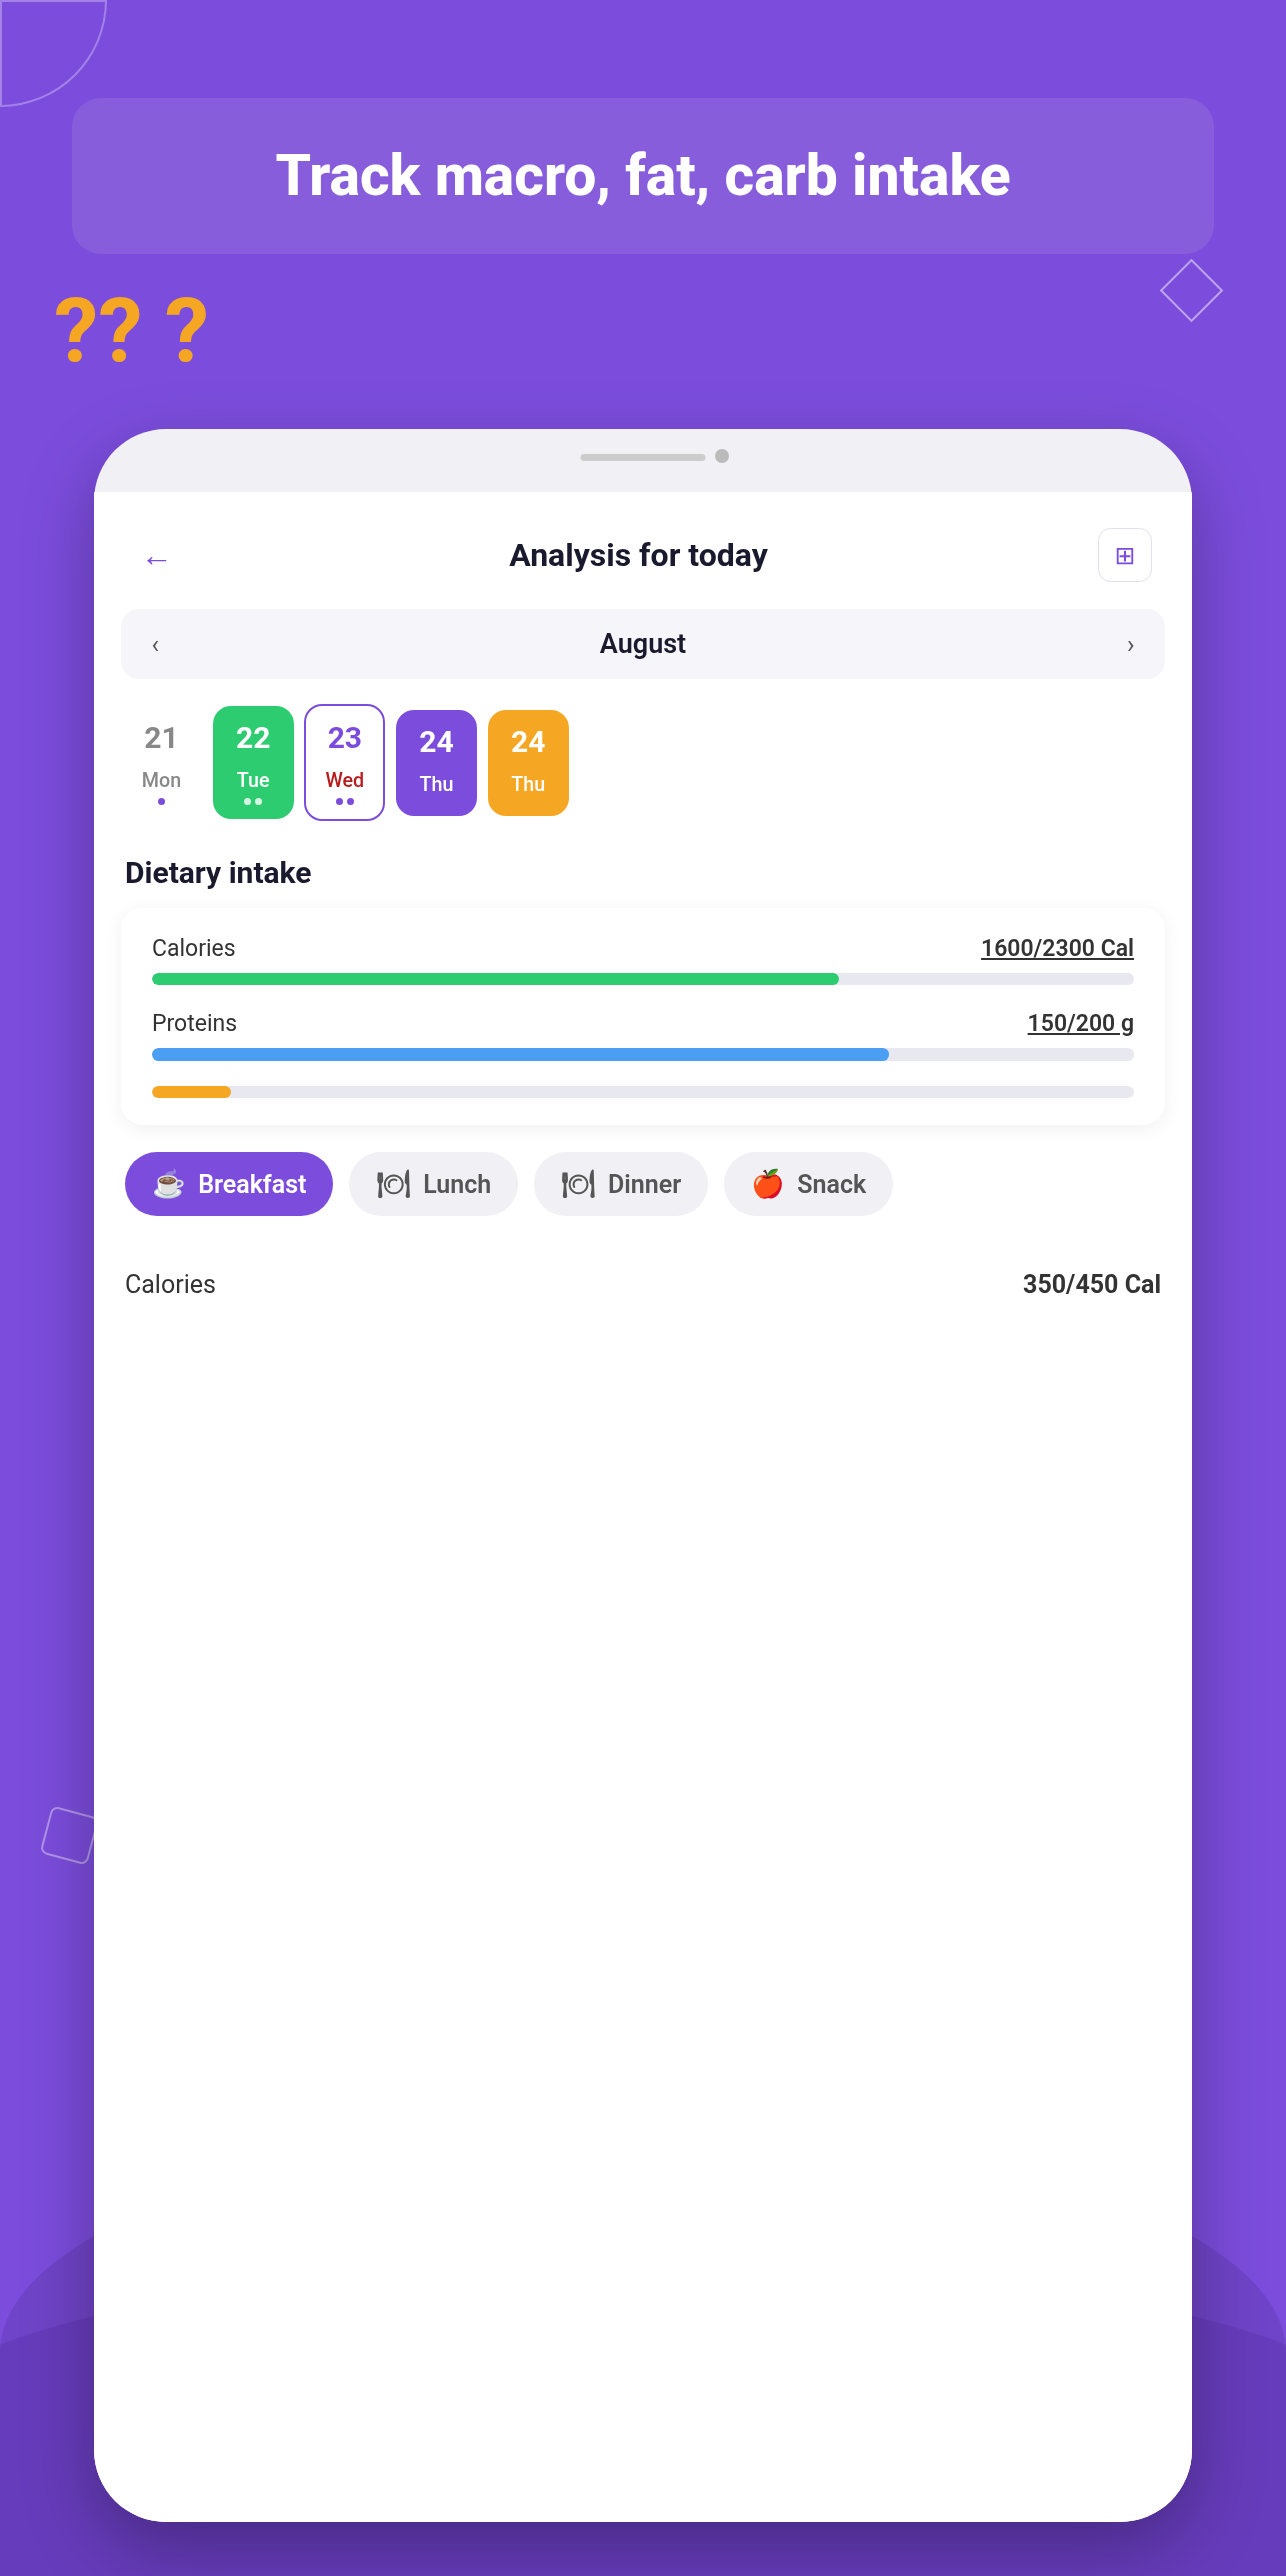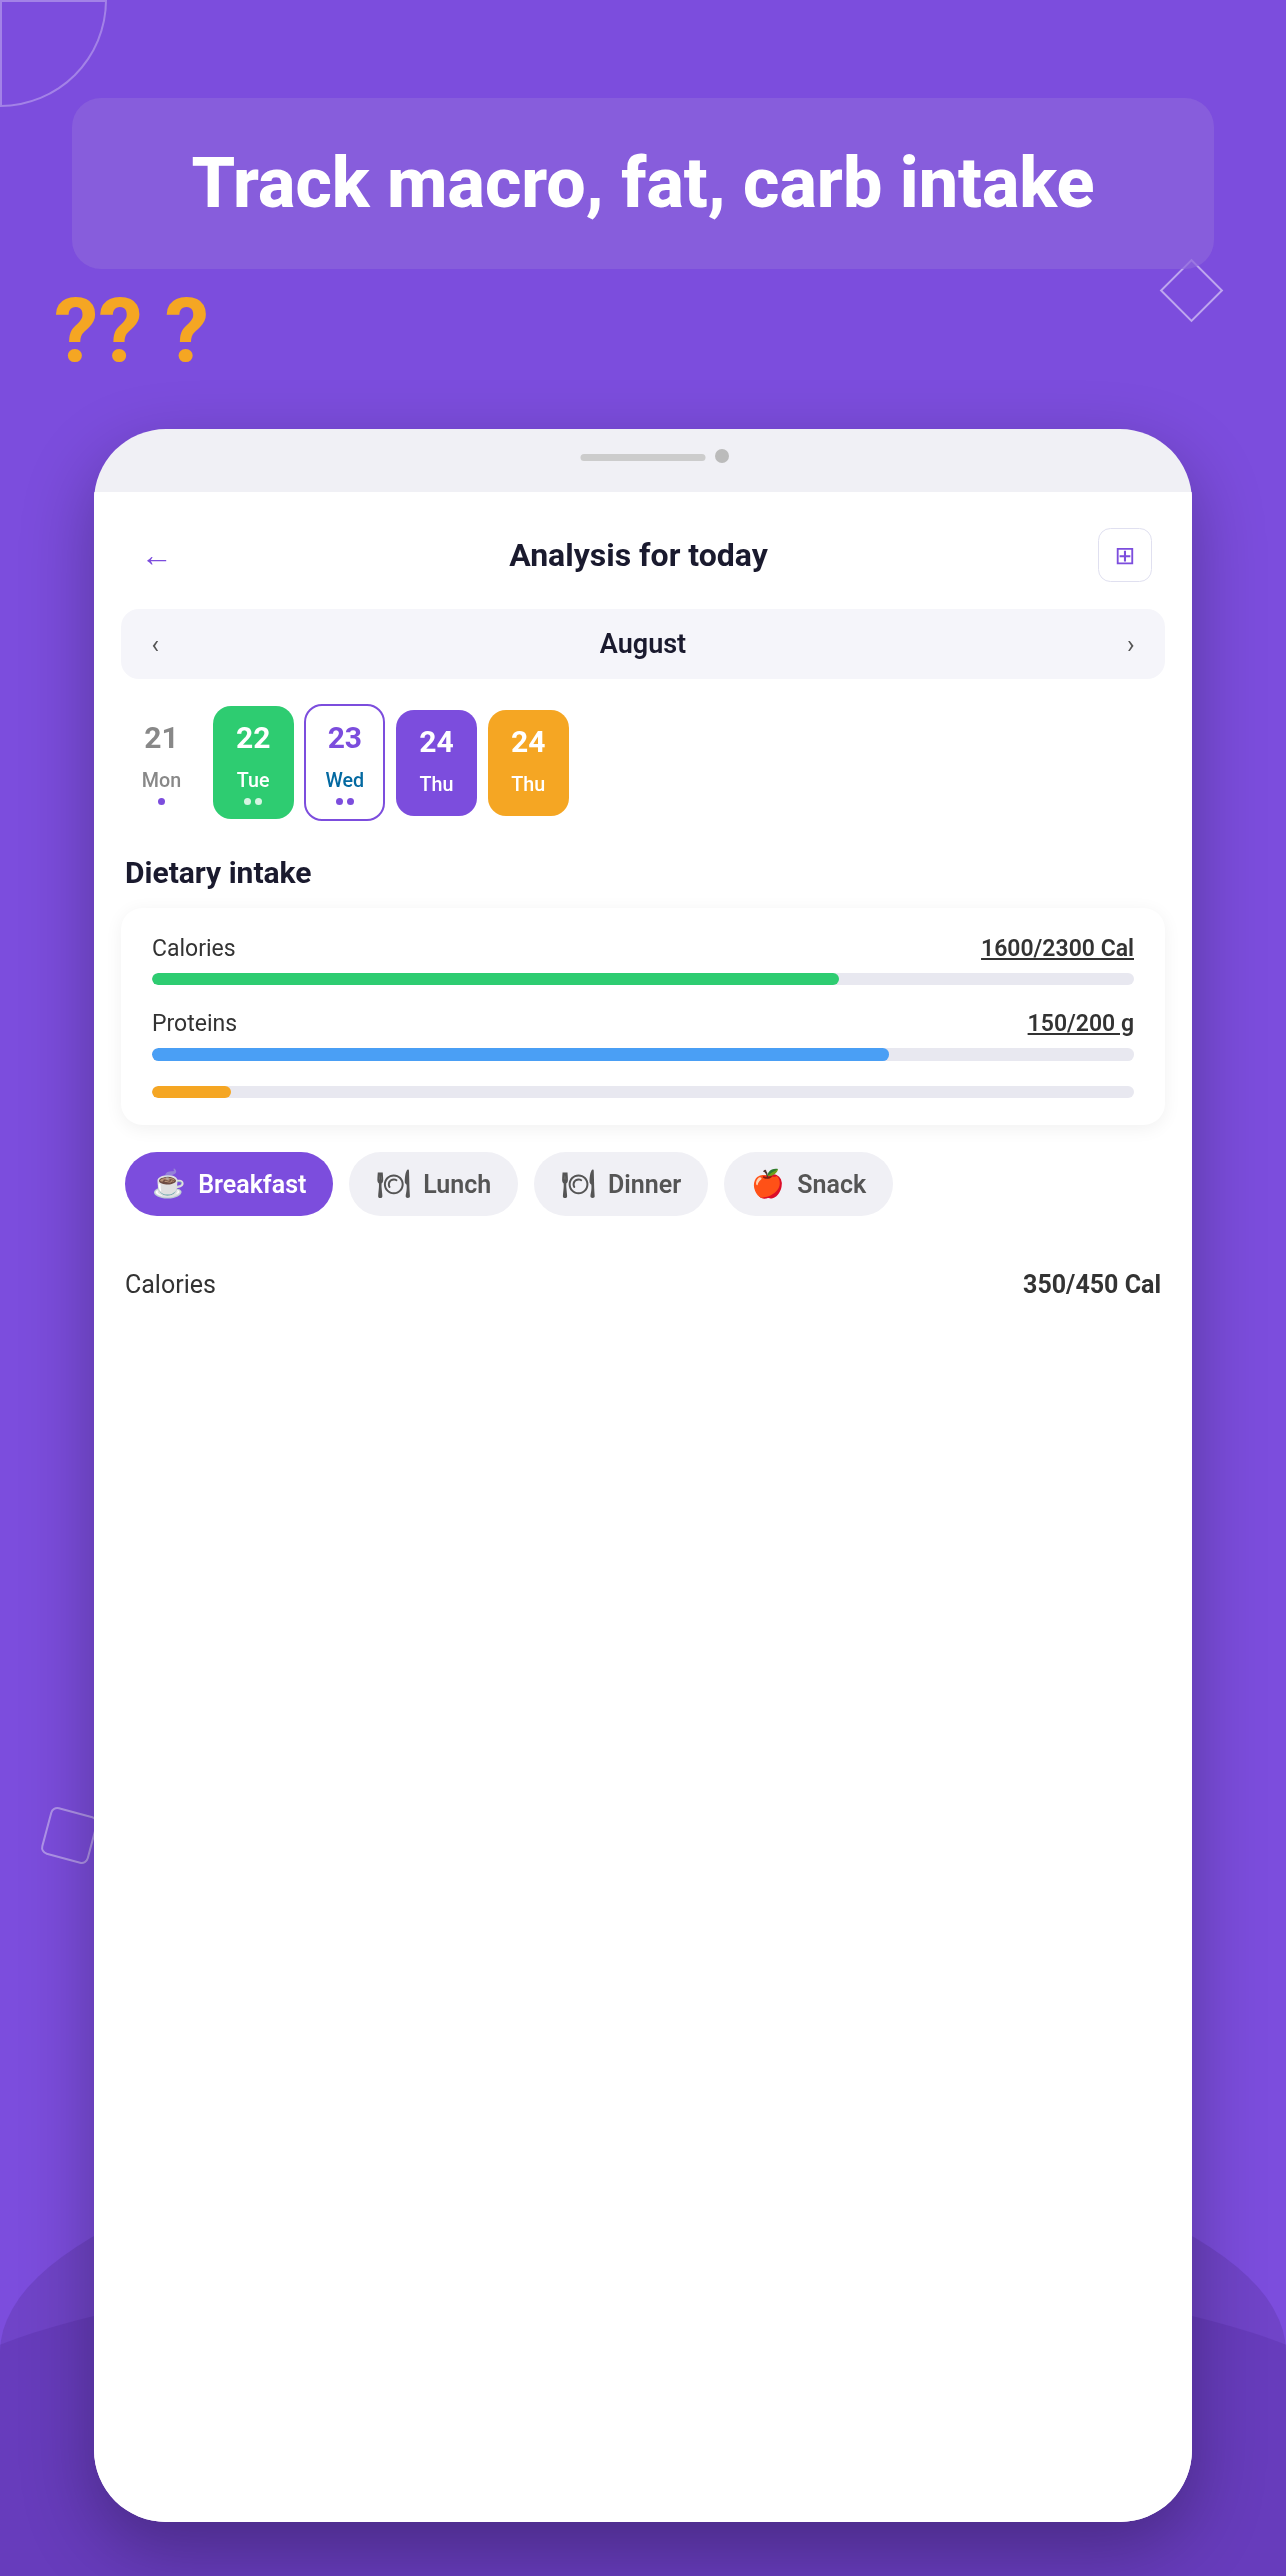"Track macro, fat, carb intake" .headline-text { font-size: 70px -> 57px }
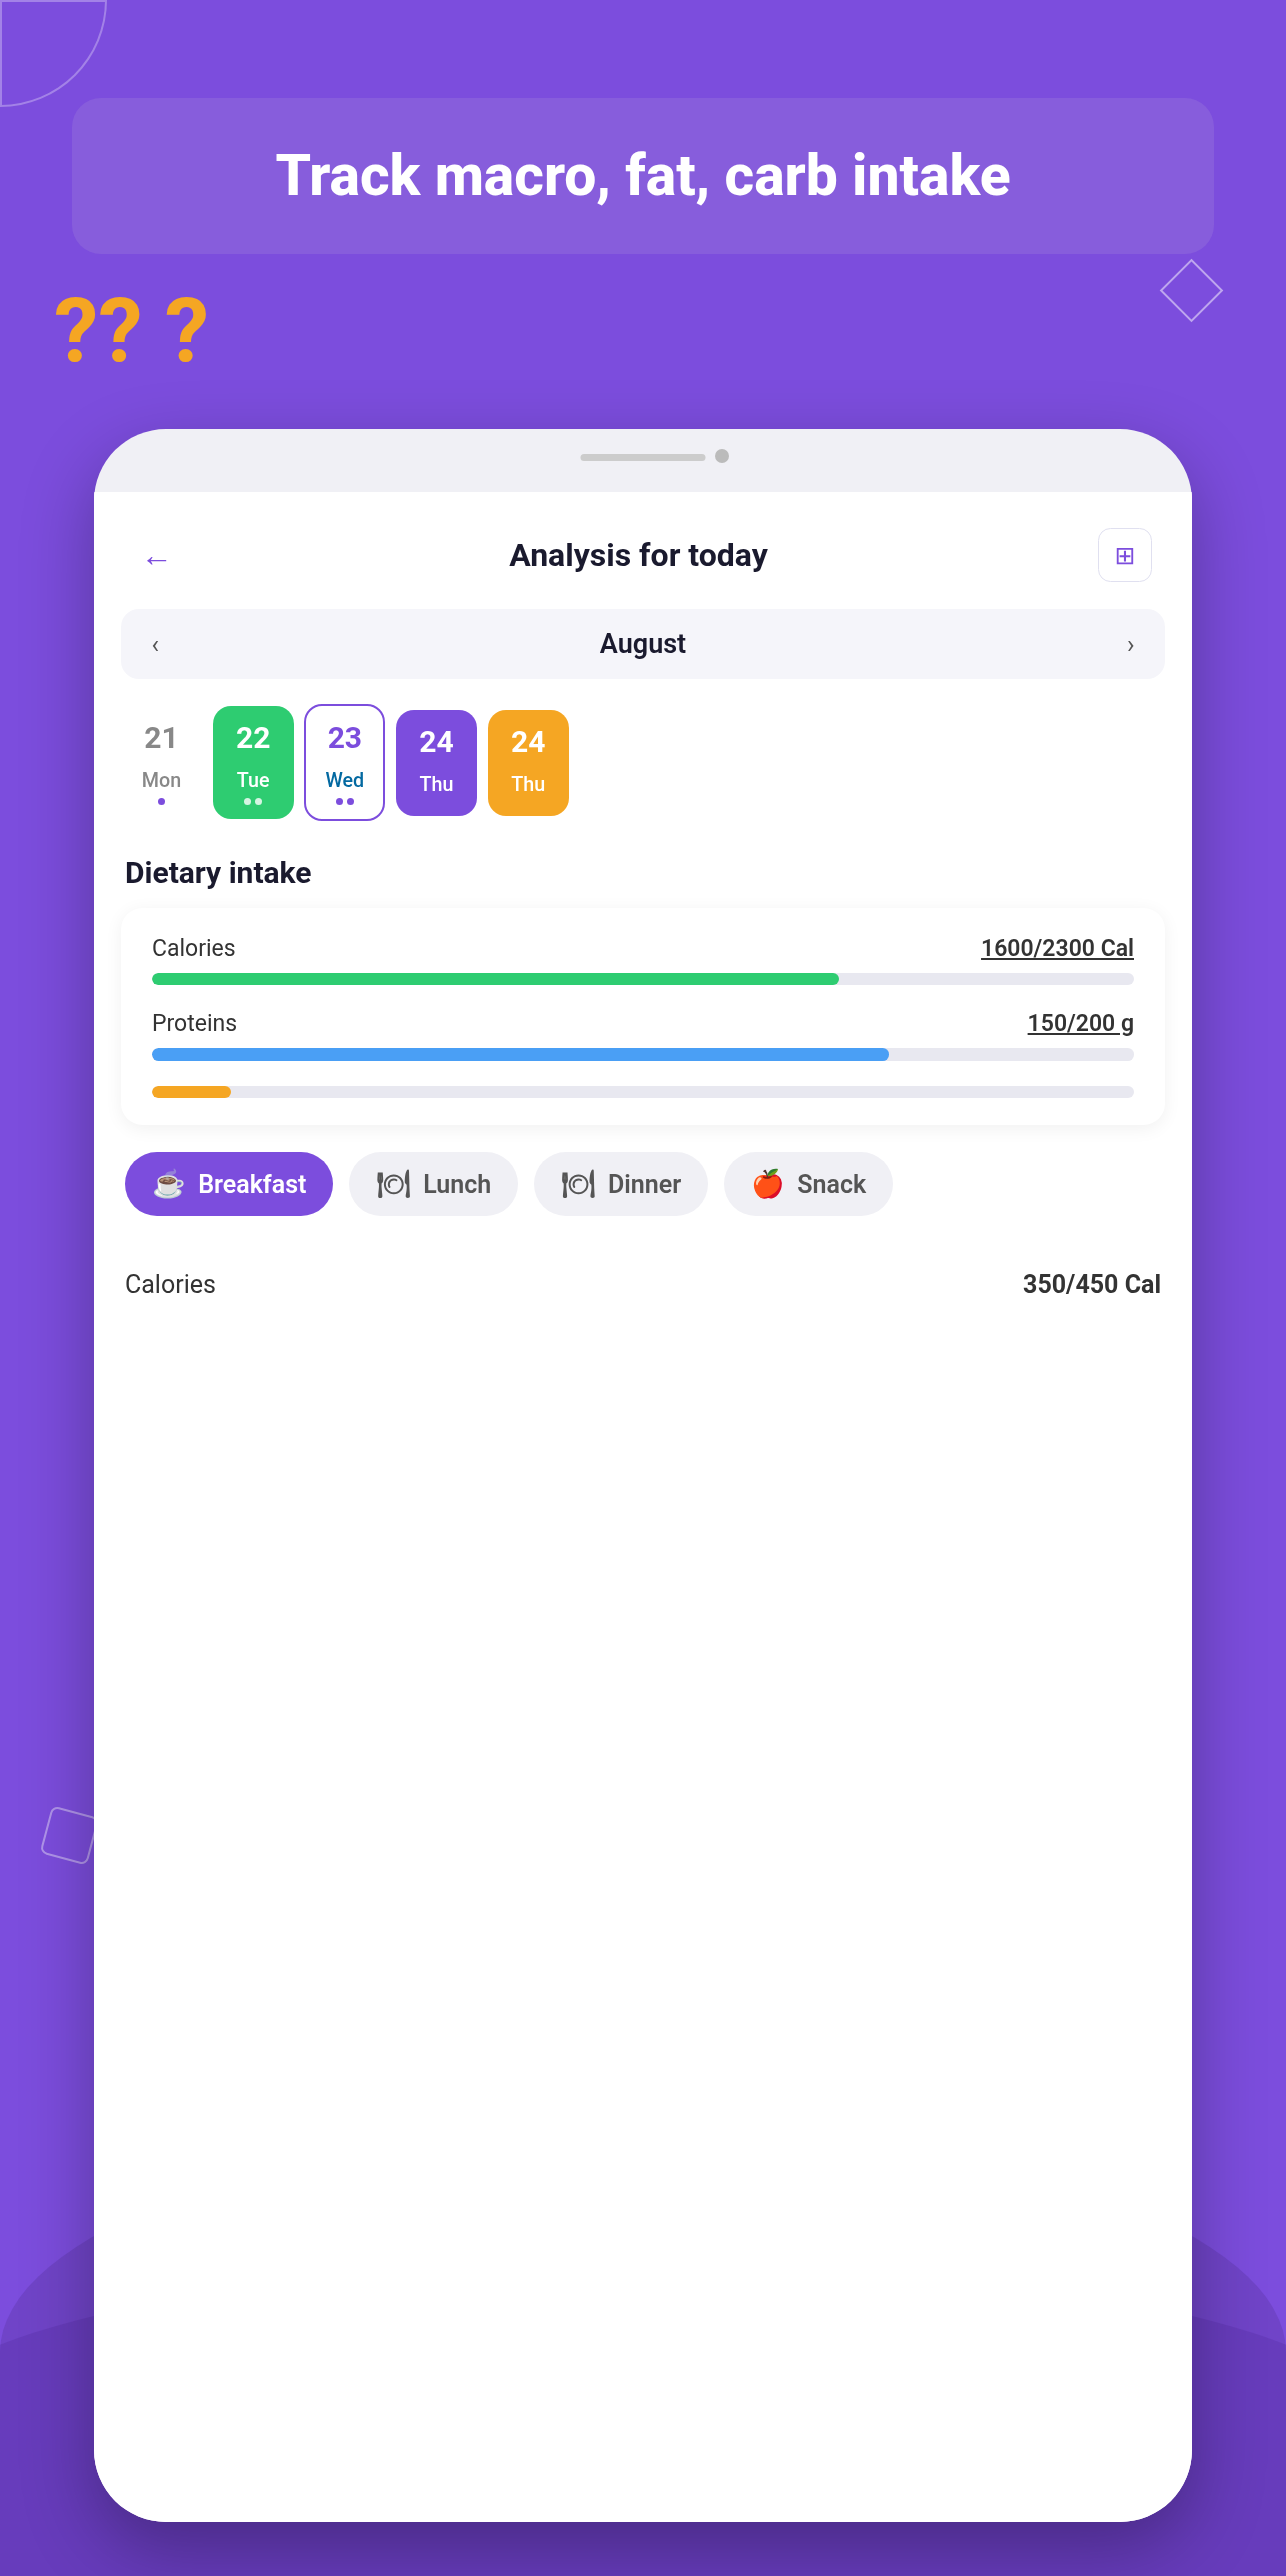"Wed" .date-item.selected .date-day { color: #0369a1 -> #b91c1c }
